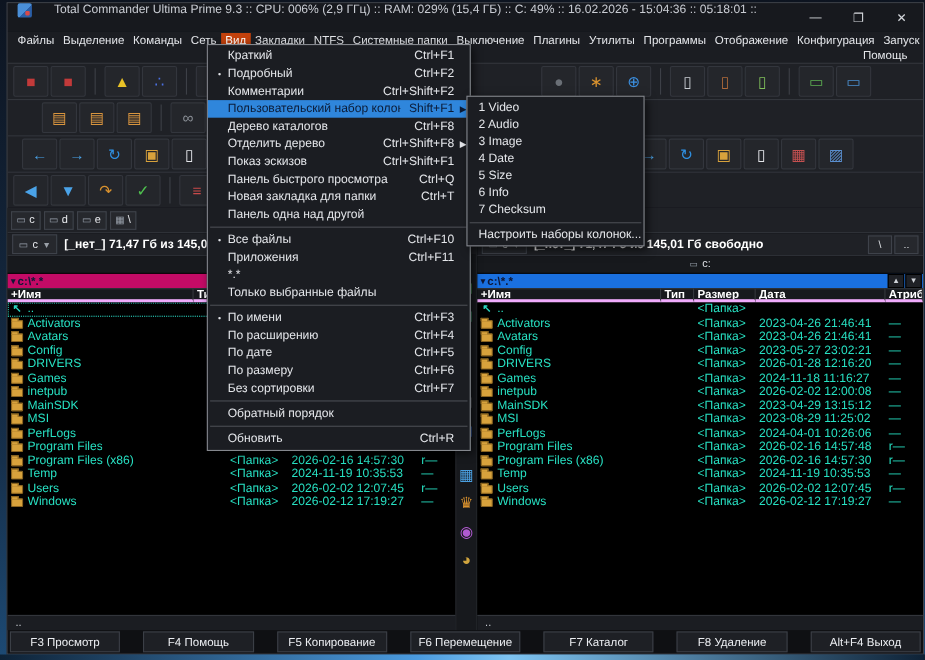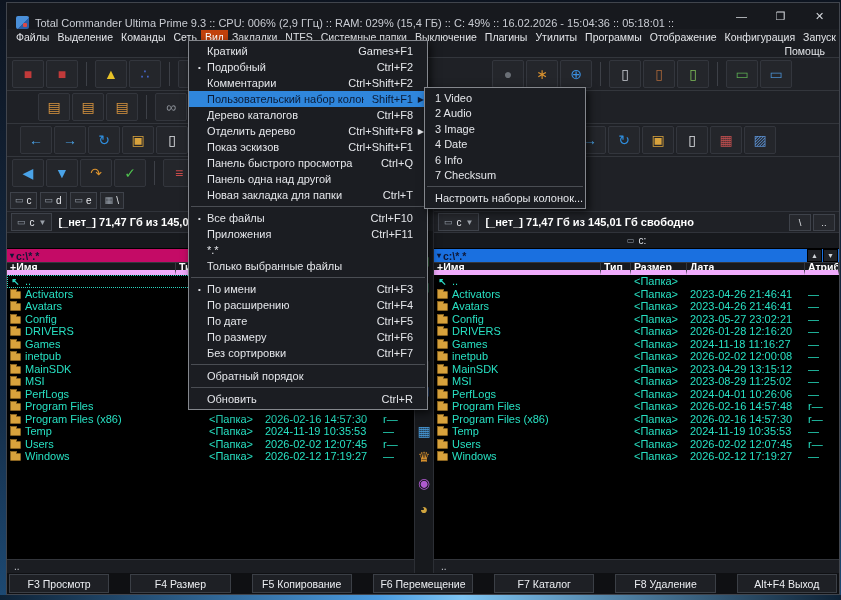"Total Commander Ultima Prime 9.3" .titlebar { align-items: flex-end -> flex-start; gap: 6px -> 20px }
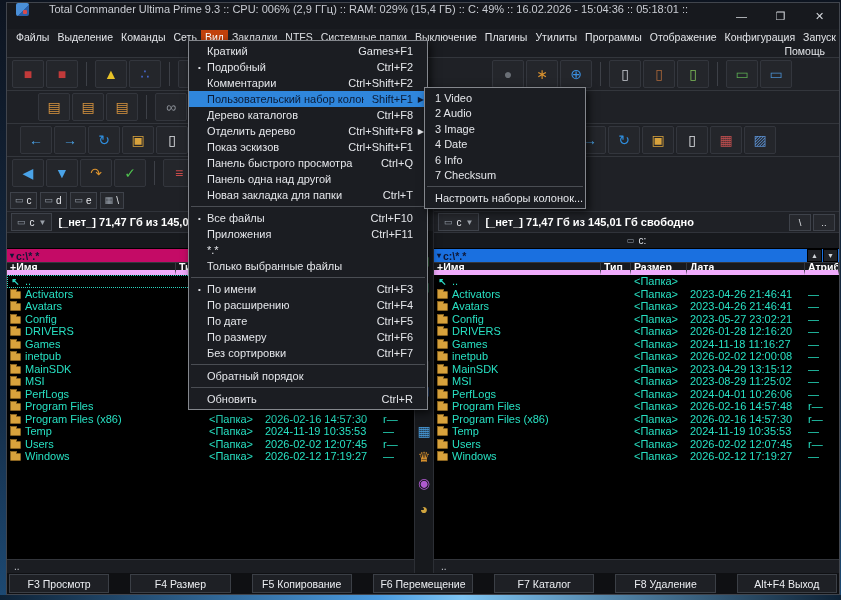"Games+F1" span.msc { text: Games+F1 -> Ctrl+F1 }
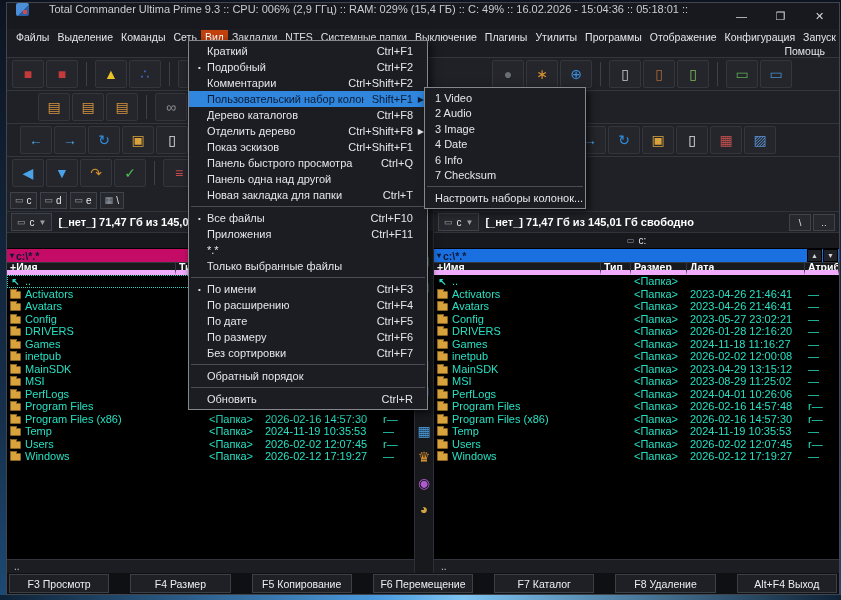"5 Size" div.smi { html: none -> <div>5 Size</div> }
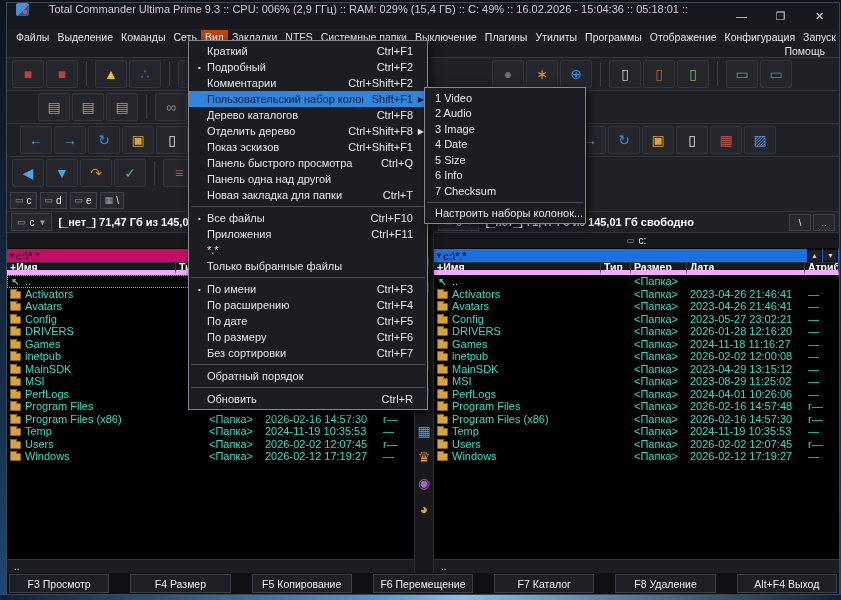"Панель одна над другой" div.mi { order: before "Новая закладка для папки" -> after "Новая закладка для папки" }
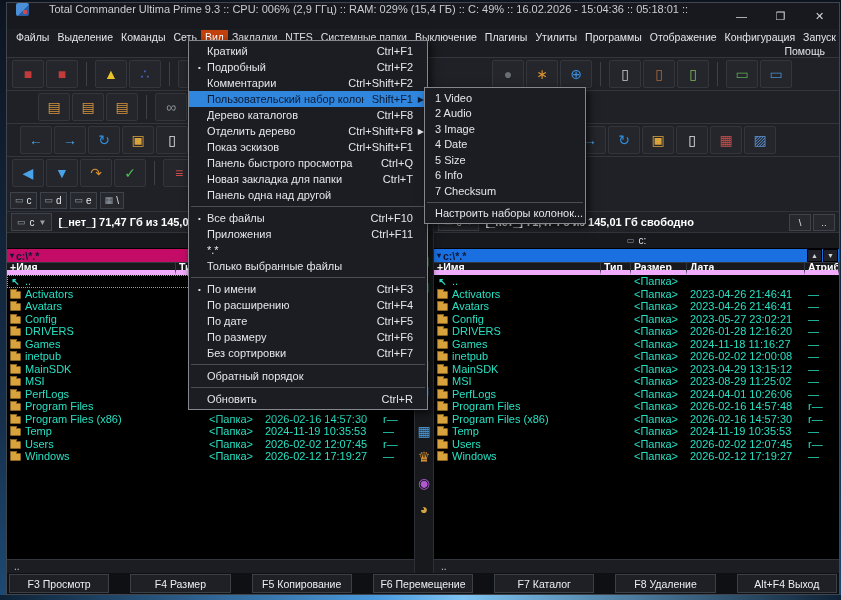"+Имя" .hcell { border-bottom: 5px solid #f0abfc -> 3px solid #f0abfc }
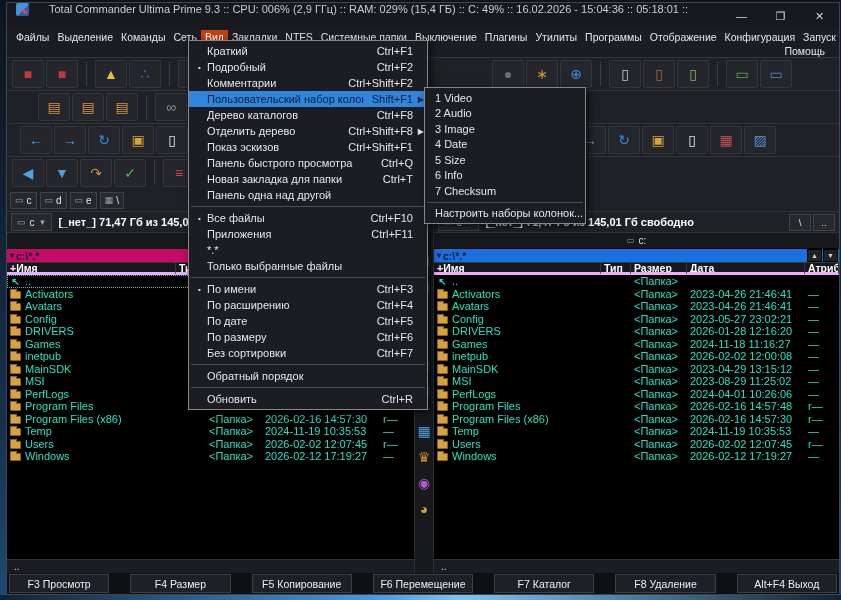"F4 Размер" div.fkey { text: Размер -> Помощь }
